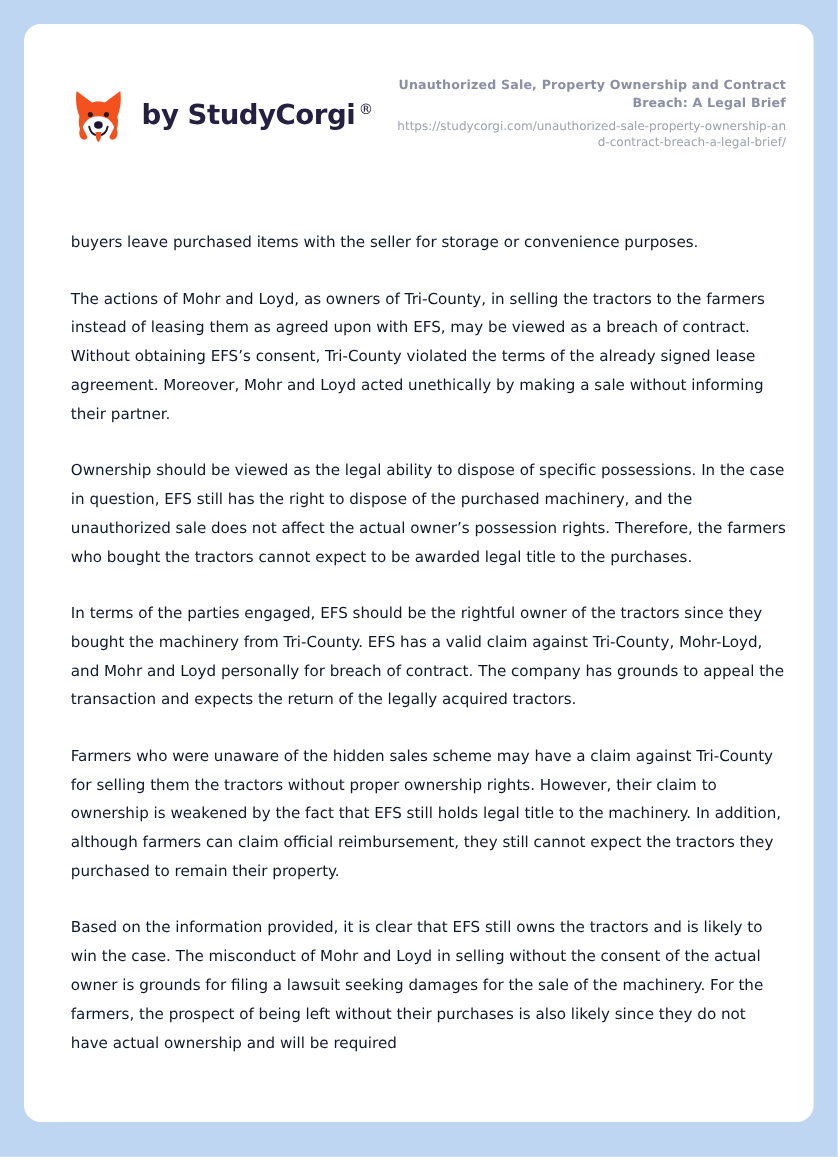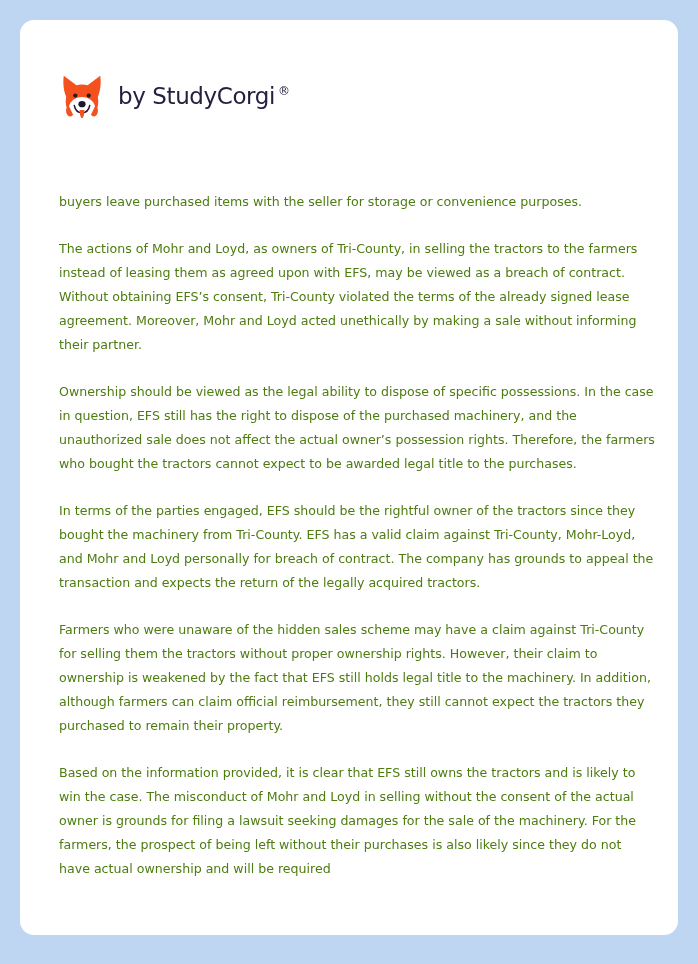"Unauthorized Sale, Property Ownership" div { html: none -> <div> <div>Unauthorized Sale, Property Ownership and Contract Breach: A Legal Brief</div> <div>https://studycorgi.com/unauthorized-sale-property-ownership-and-contract-breach-a-legal-brief/</div> </div> }
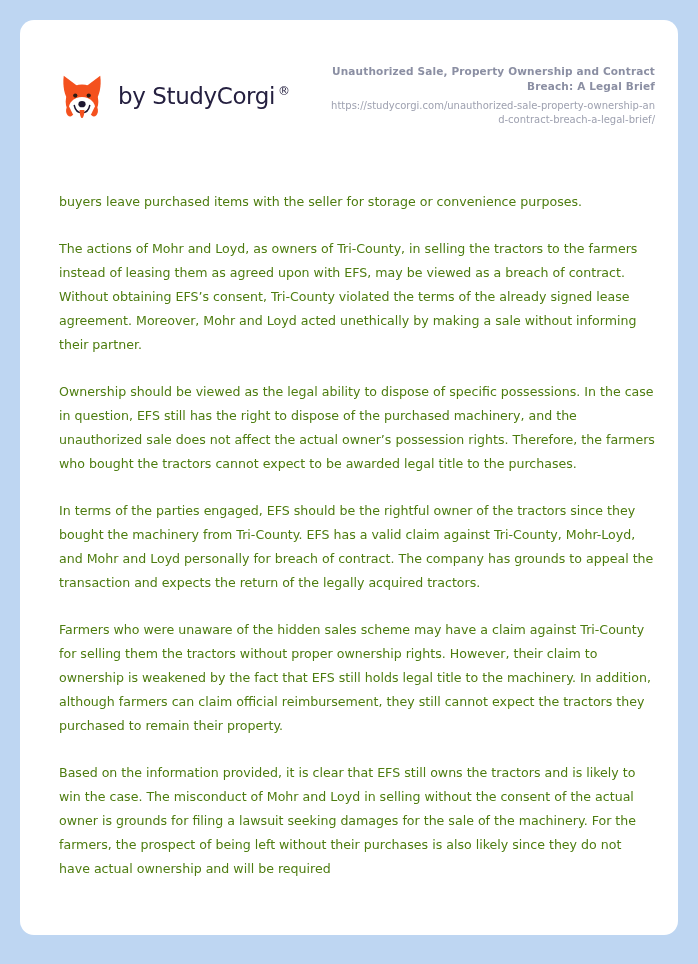"by StudyCorgi" #brand-text { font-weight: normal -> bold }
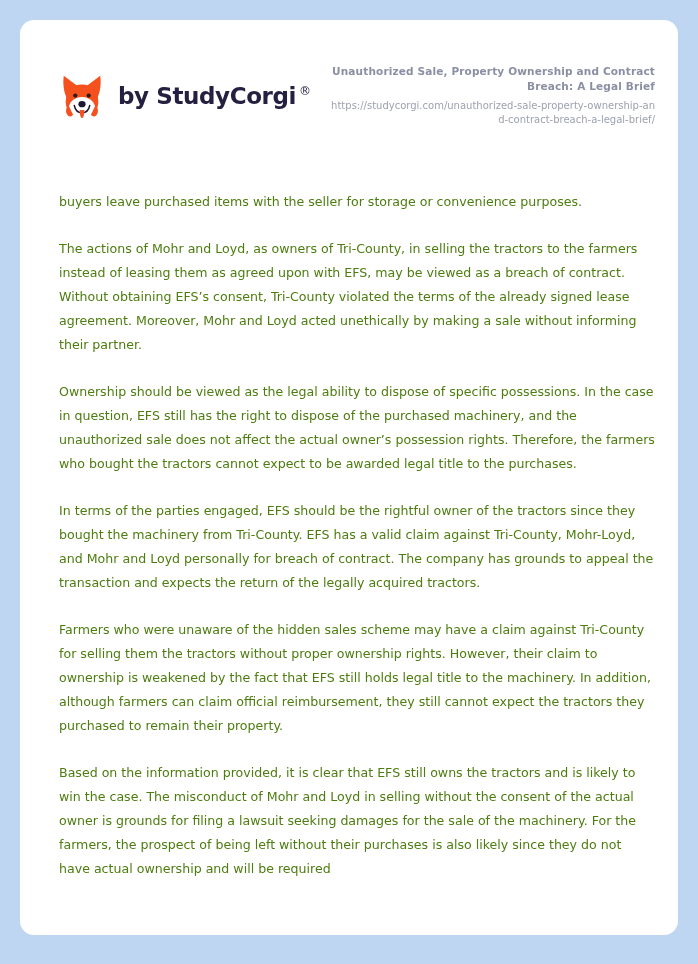"buyers leave purchased items with" .doc-paragraph { color: #4d7c0f -> #0f172a }
